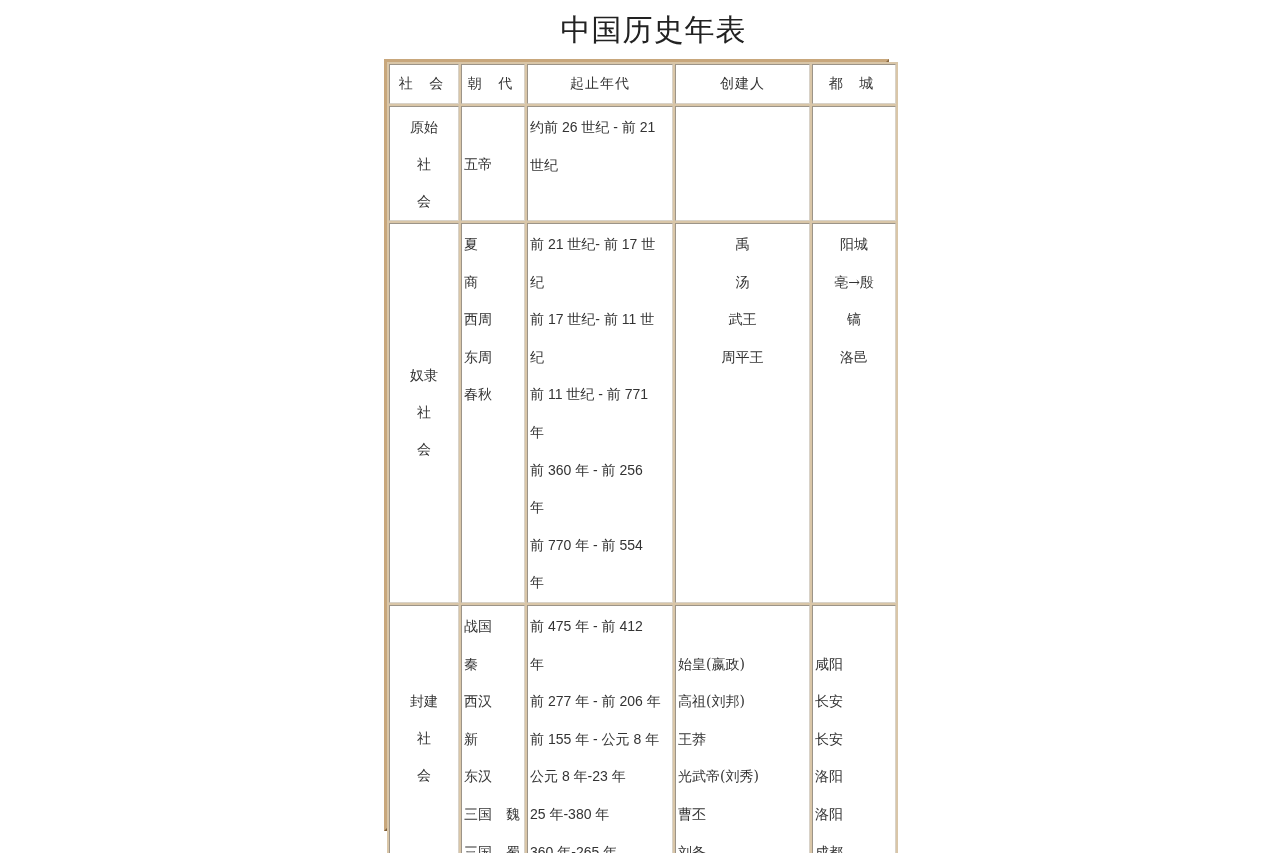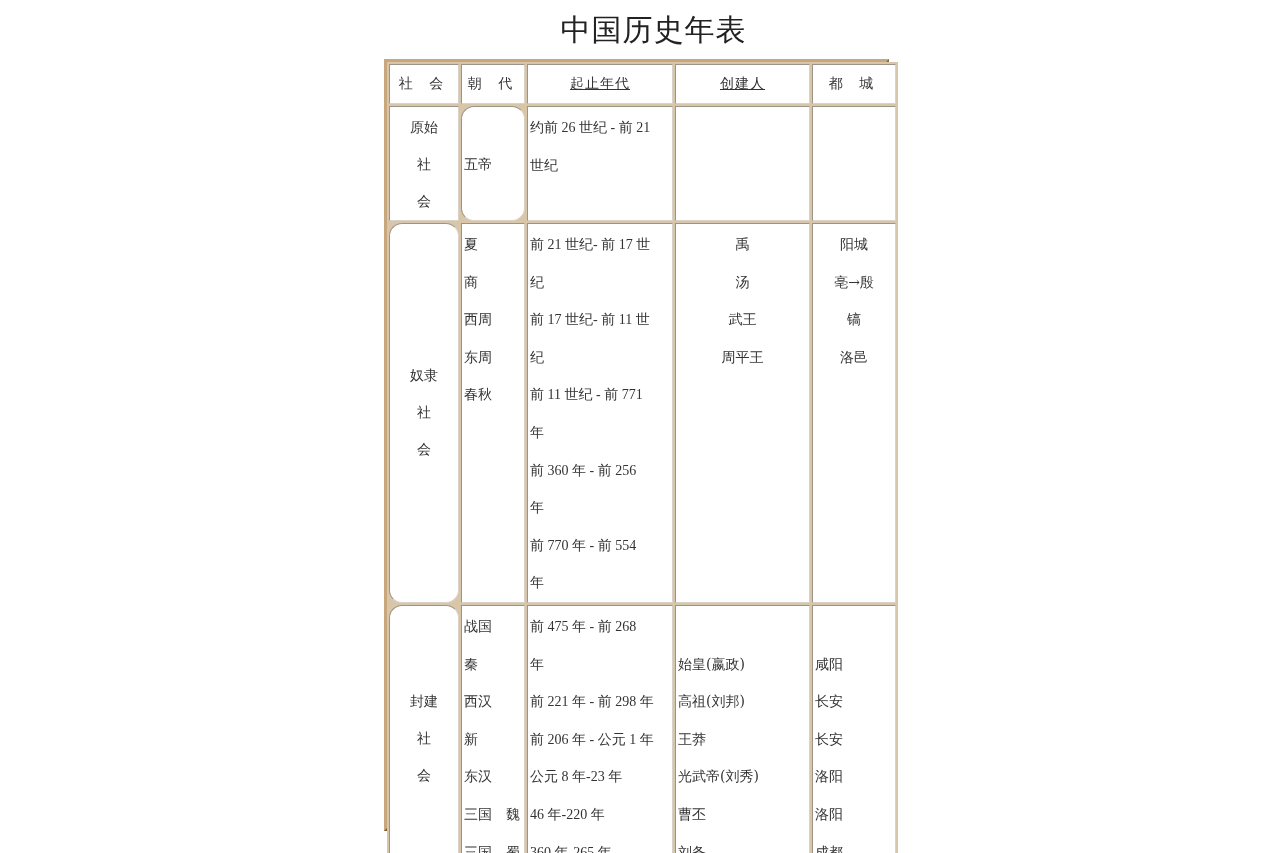"起止年代" th.wide { text-decoration: underline -> none }
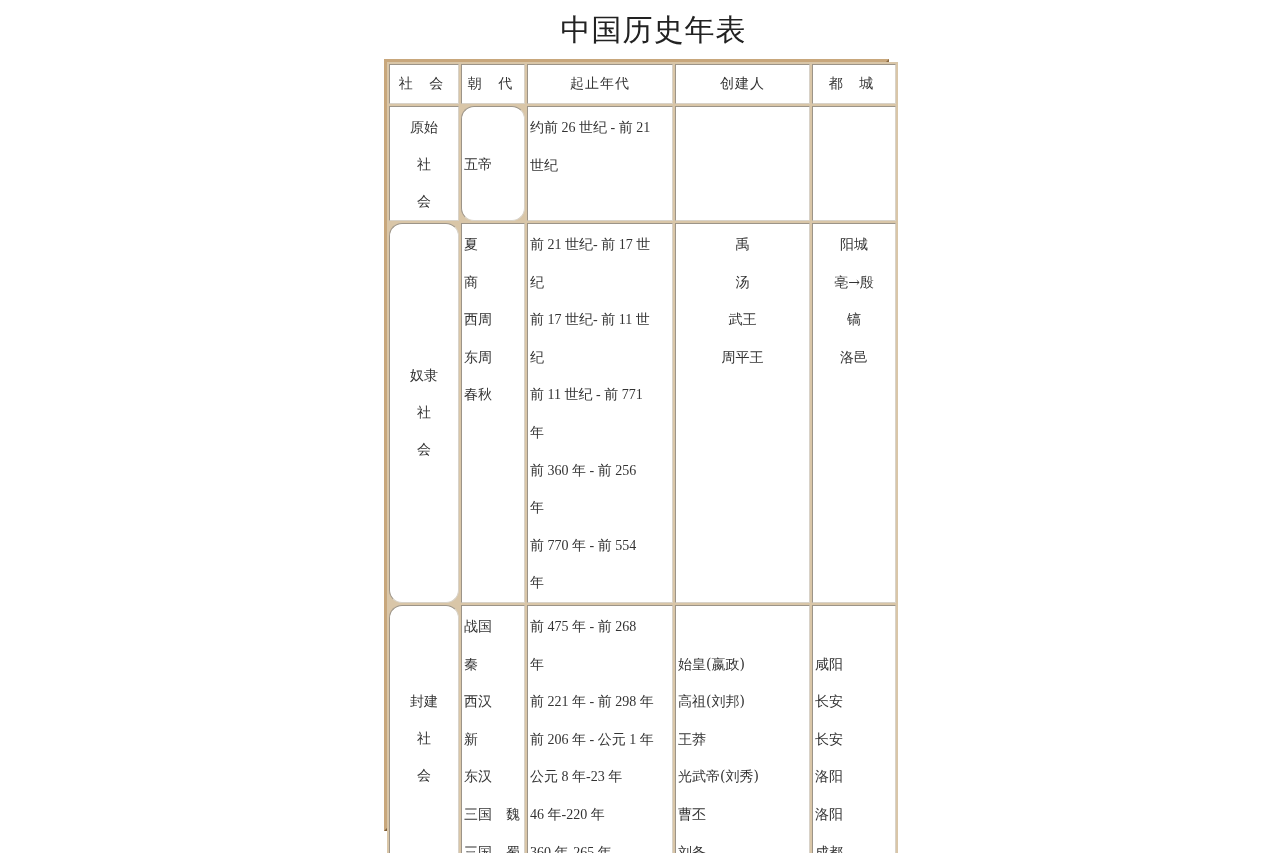"约前 26 世纪 - 前" .num { font-family: Liberation Serif, serif -> Liberation Sans, sans-serif }
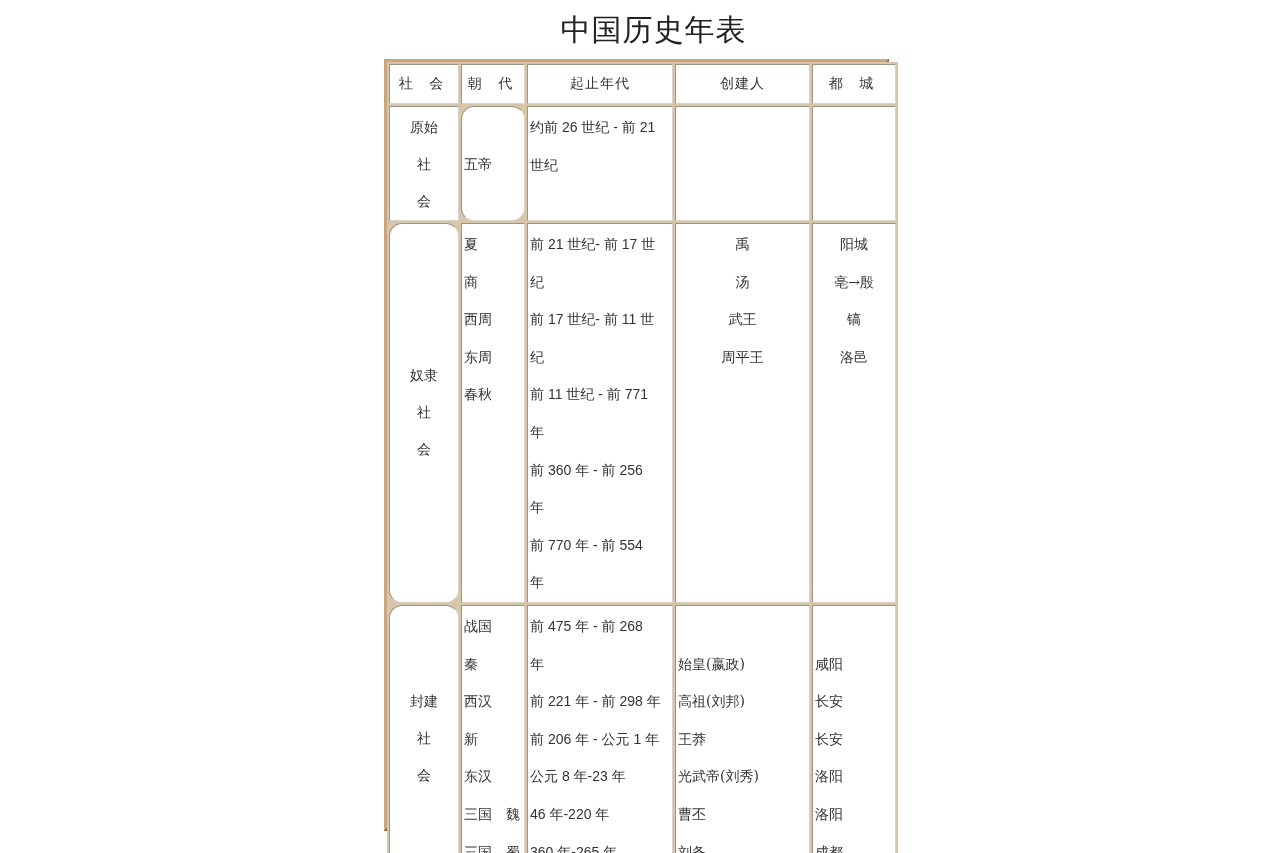"五帝" .mid { border-radius: 13px -> none }
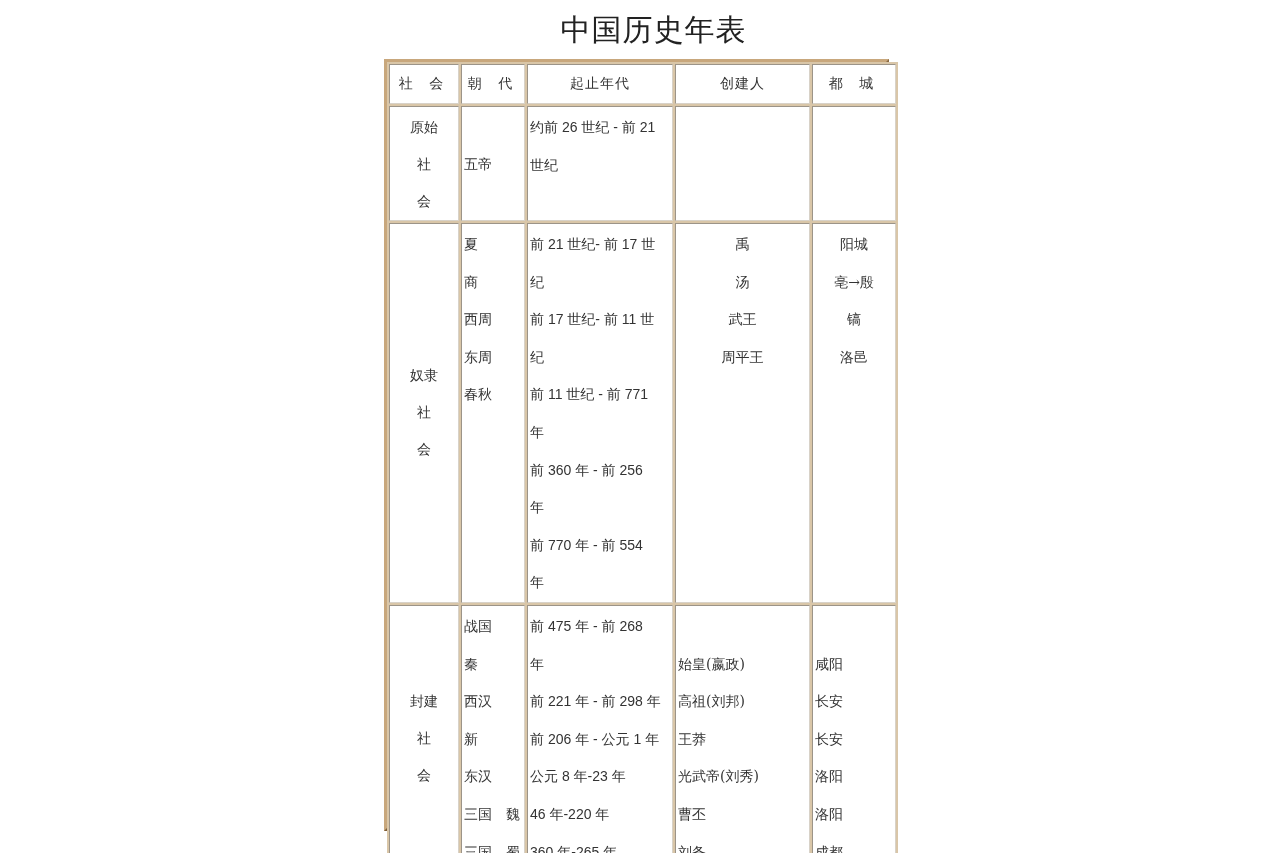"前 475 年 - 前" div.line { text: 268 -> 412 }
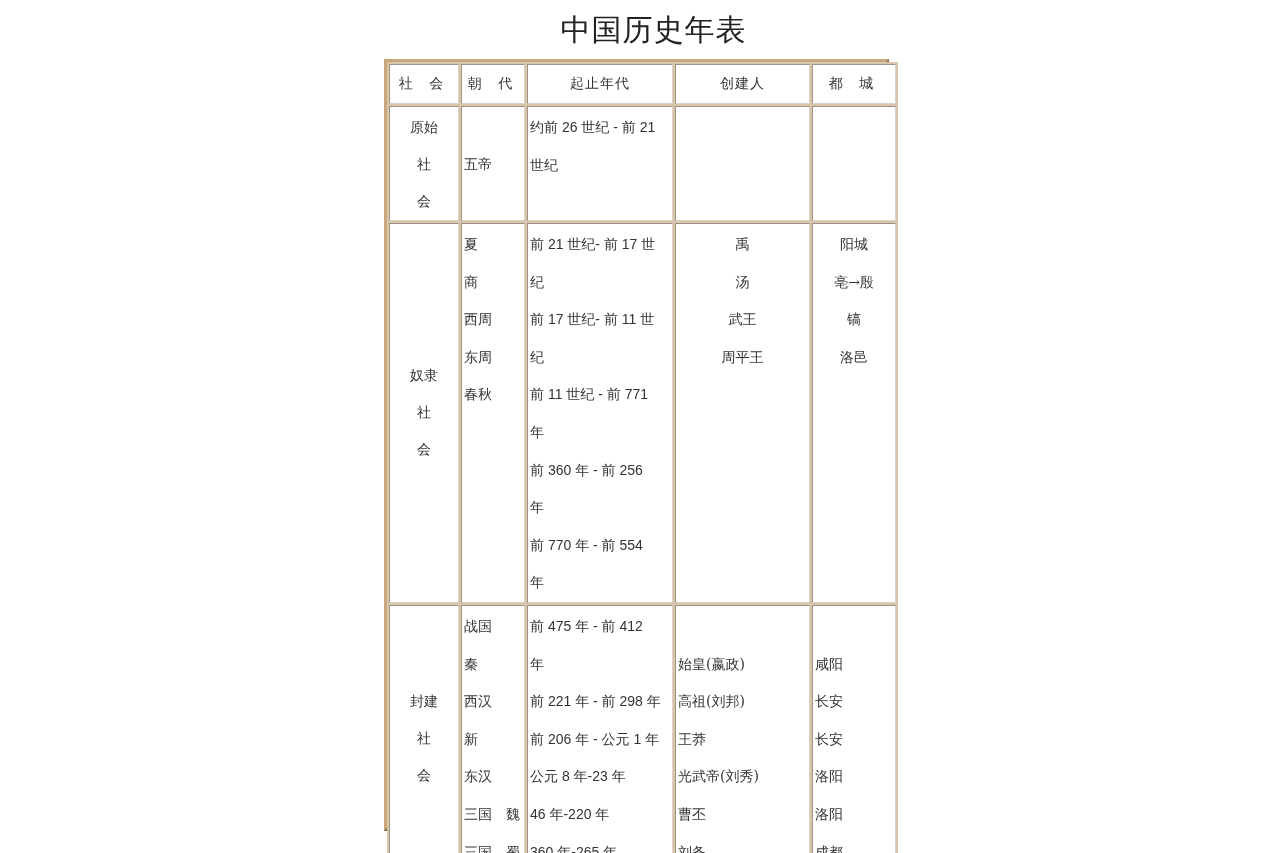"前 221 年 - 前" div.line { text: 221 年 - 前 298 -> 277 年 - 前 206 }
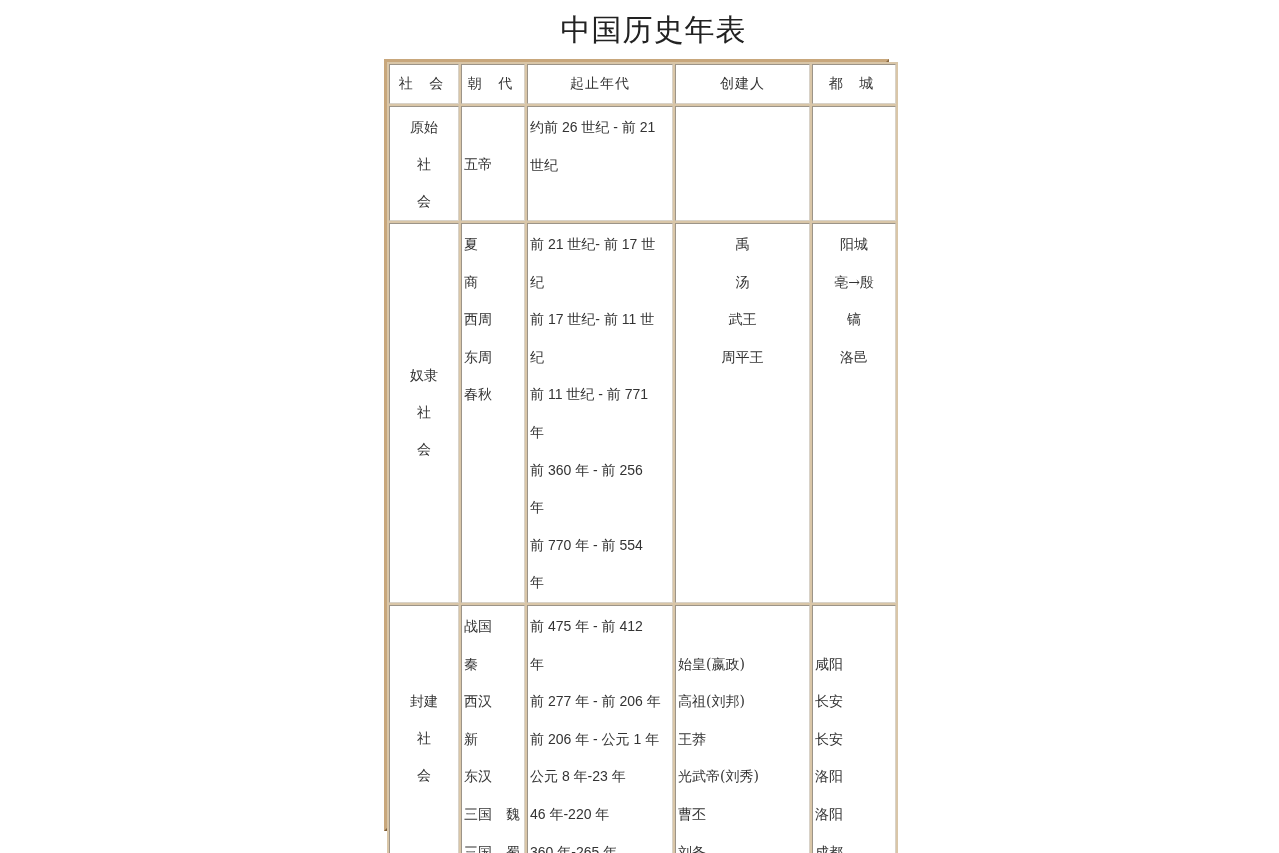"前 206 年 - 公元" div.line { text: 206 年 - 公元 1 -> 155 年 - 公元 8 }
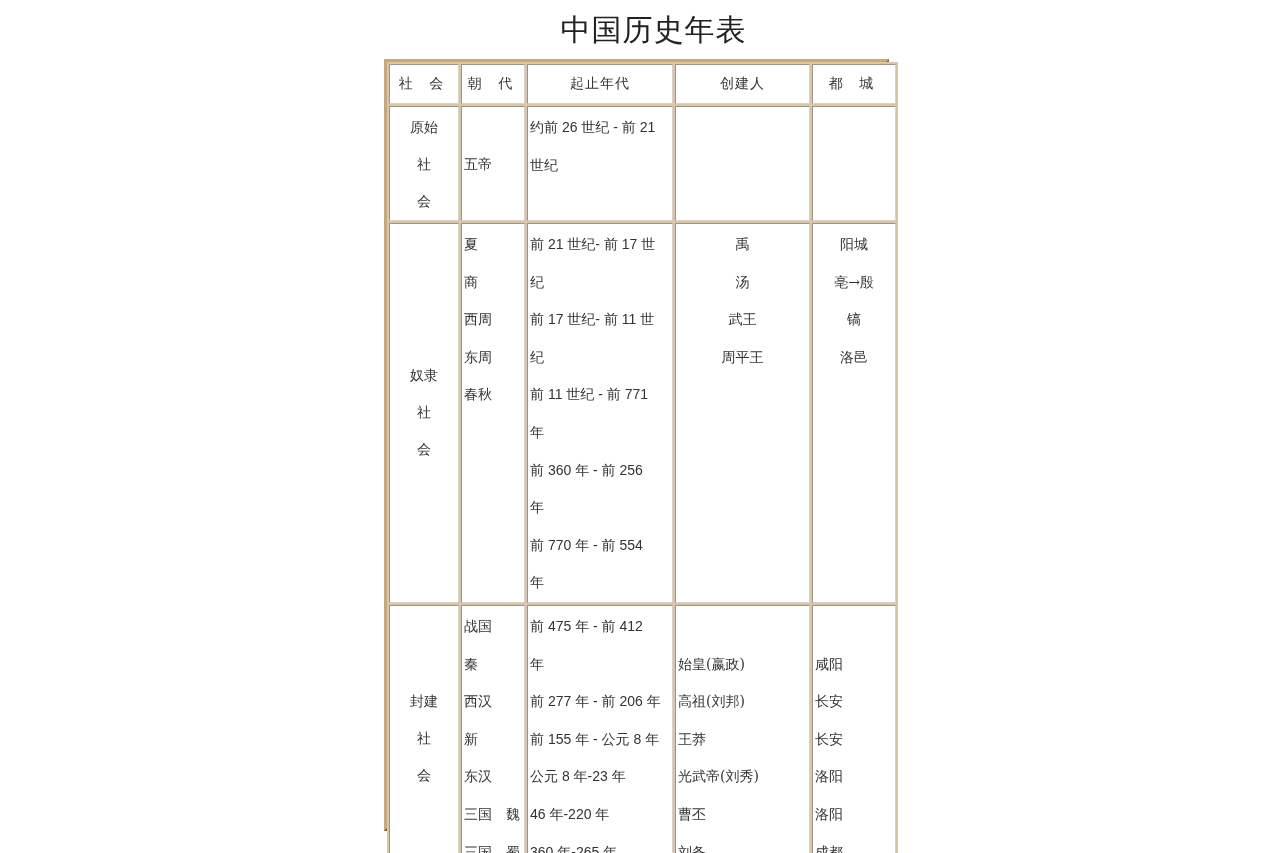"46 年-220 年" div.line { text: 46 年-220 -> 25 年-380 }
